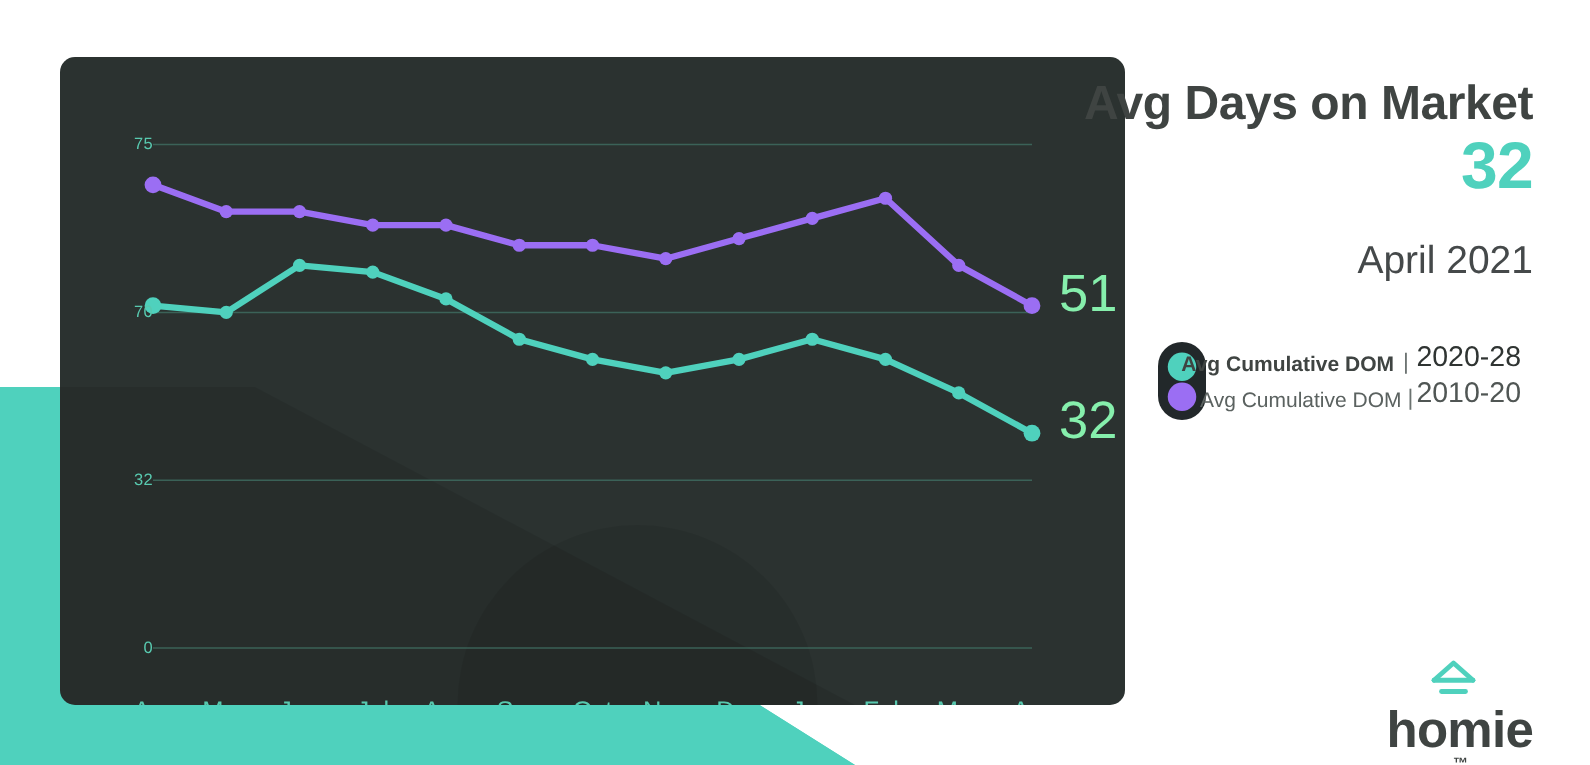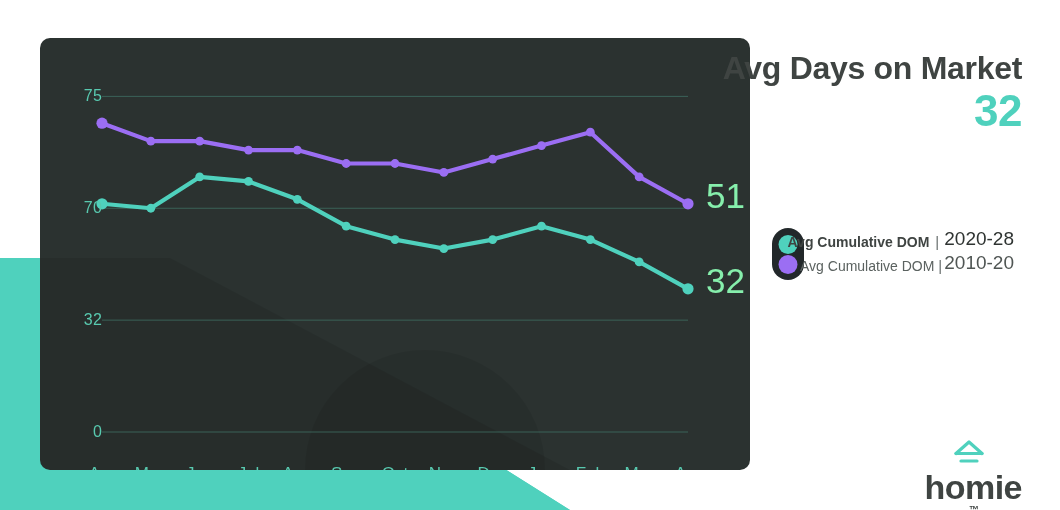"75" .ytick { font-size: 16px -> 11px }
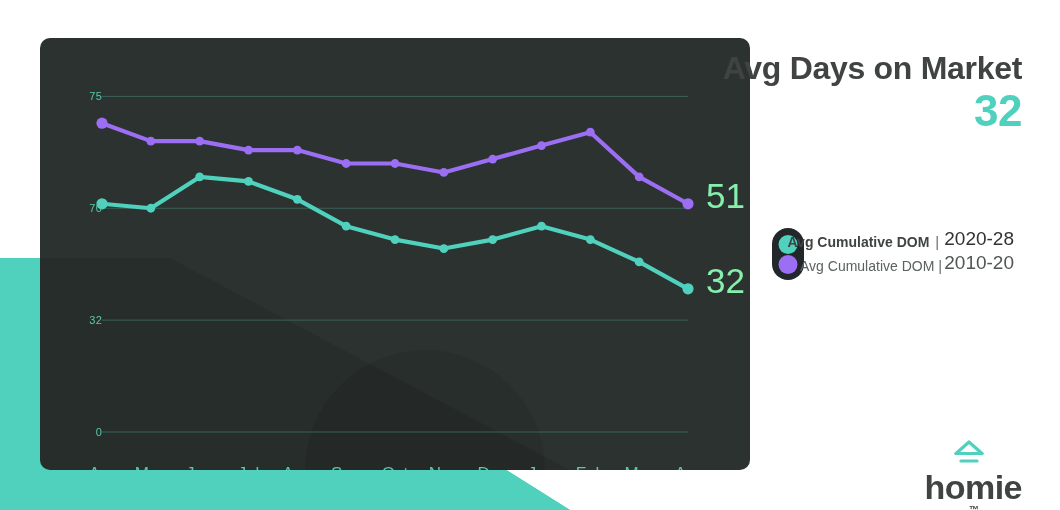"April 2021" div.panel-date { html: none -> <div>April 2021</div> }
